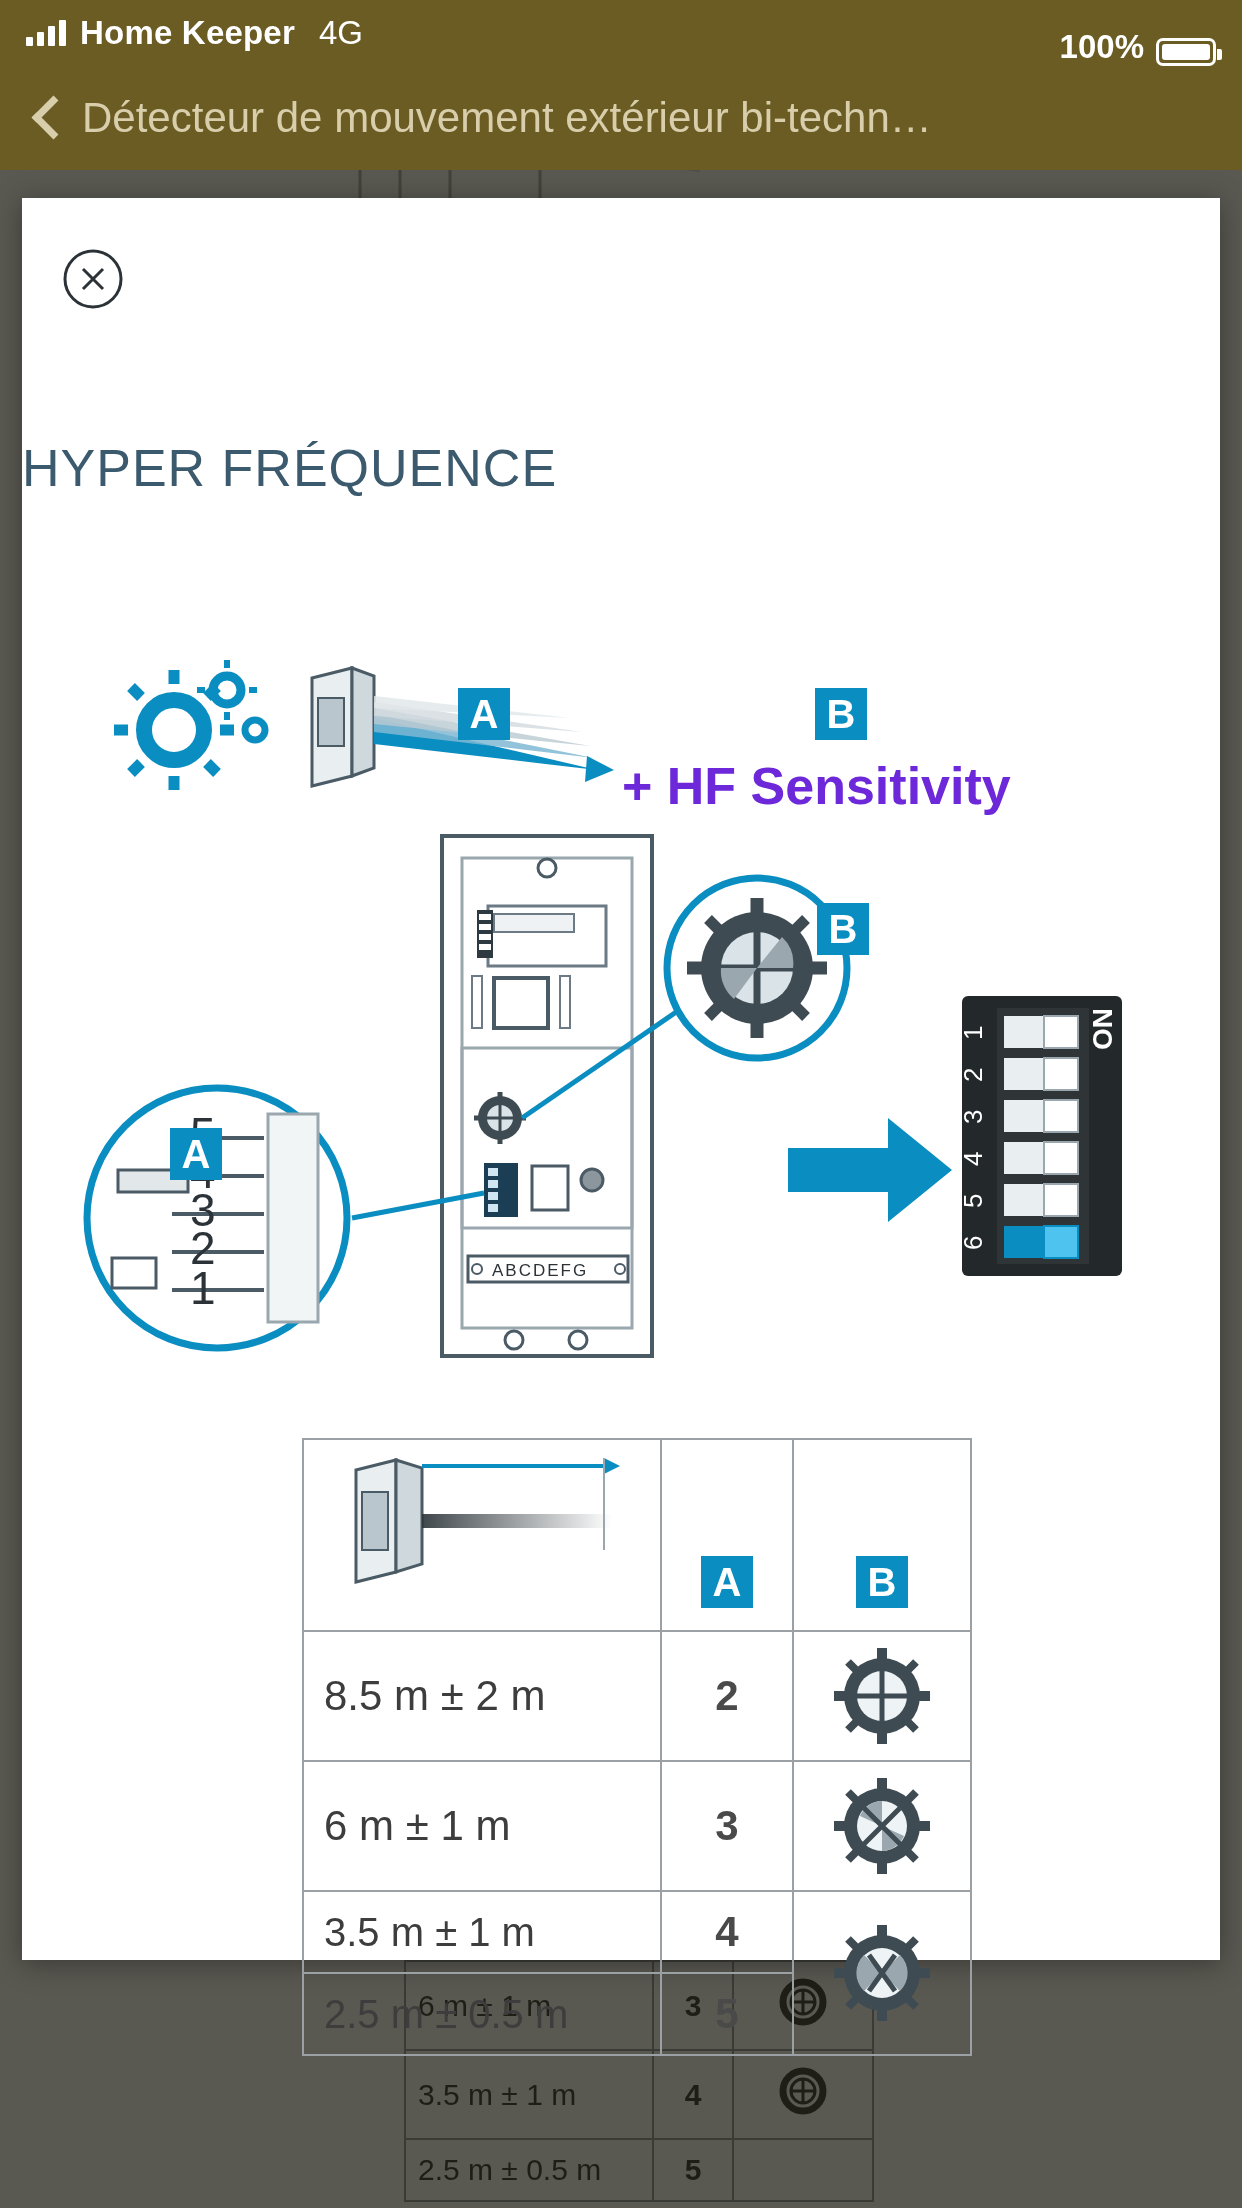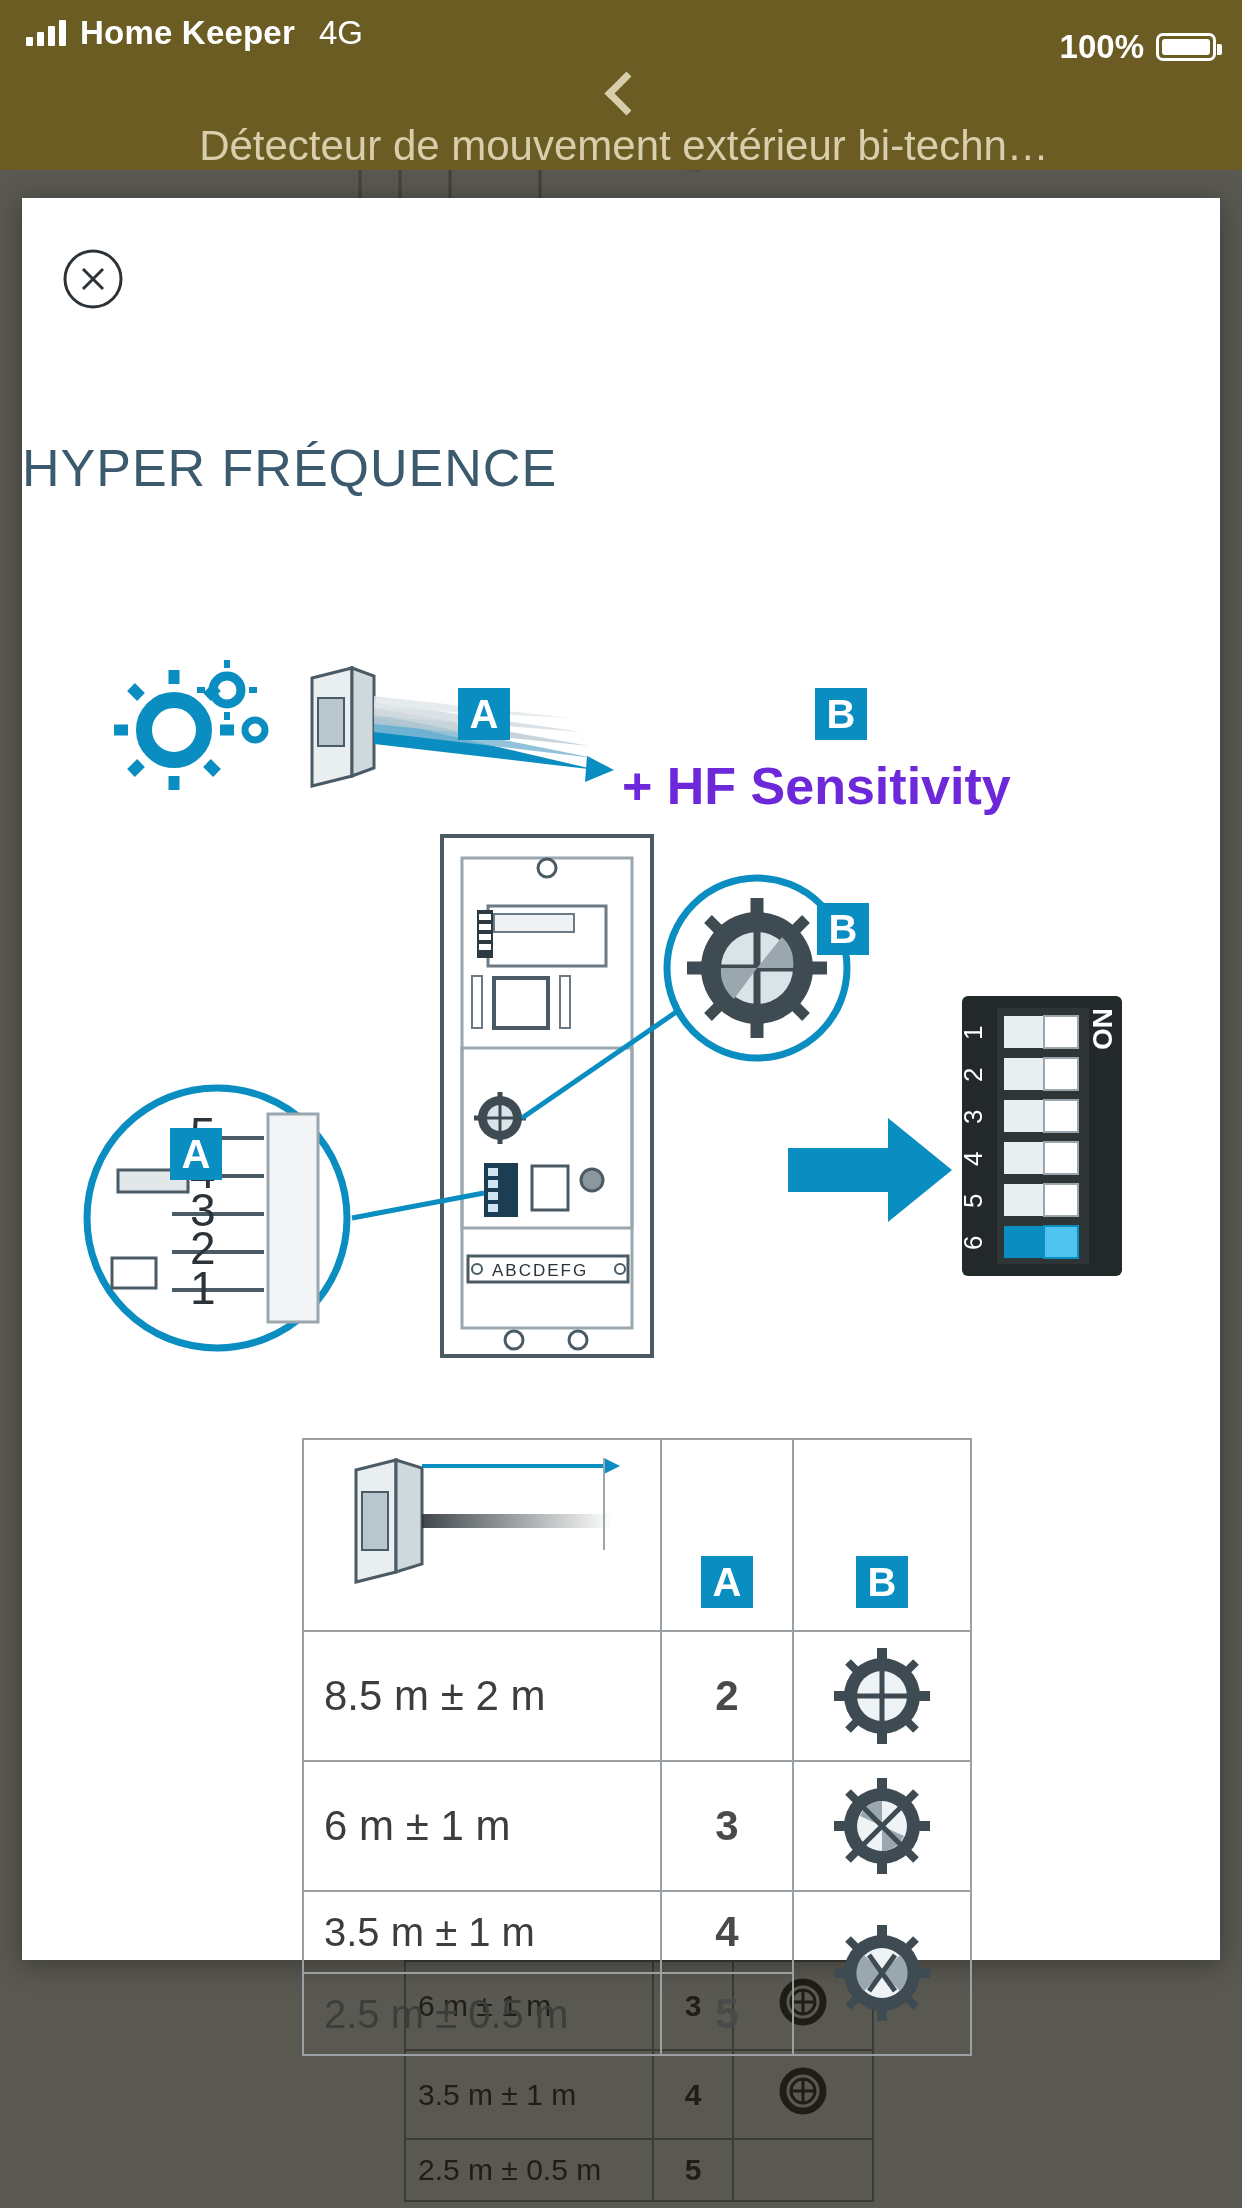"100%" #status-right { align-items: center -> flex-end }
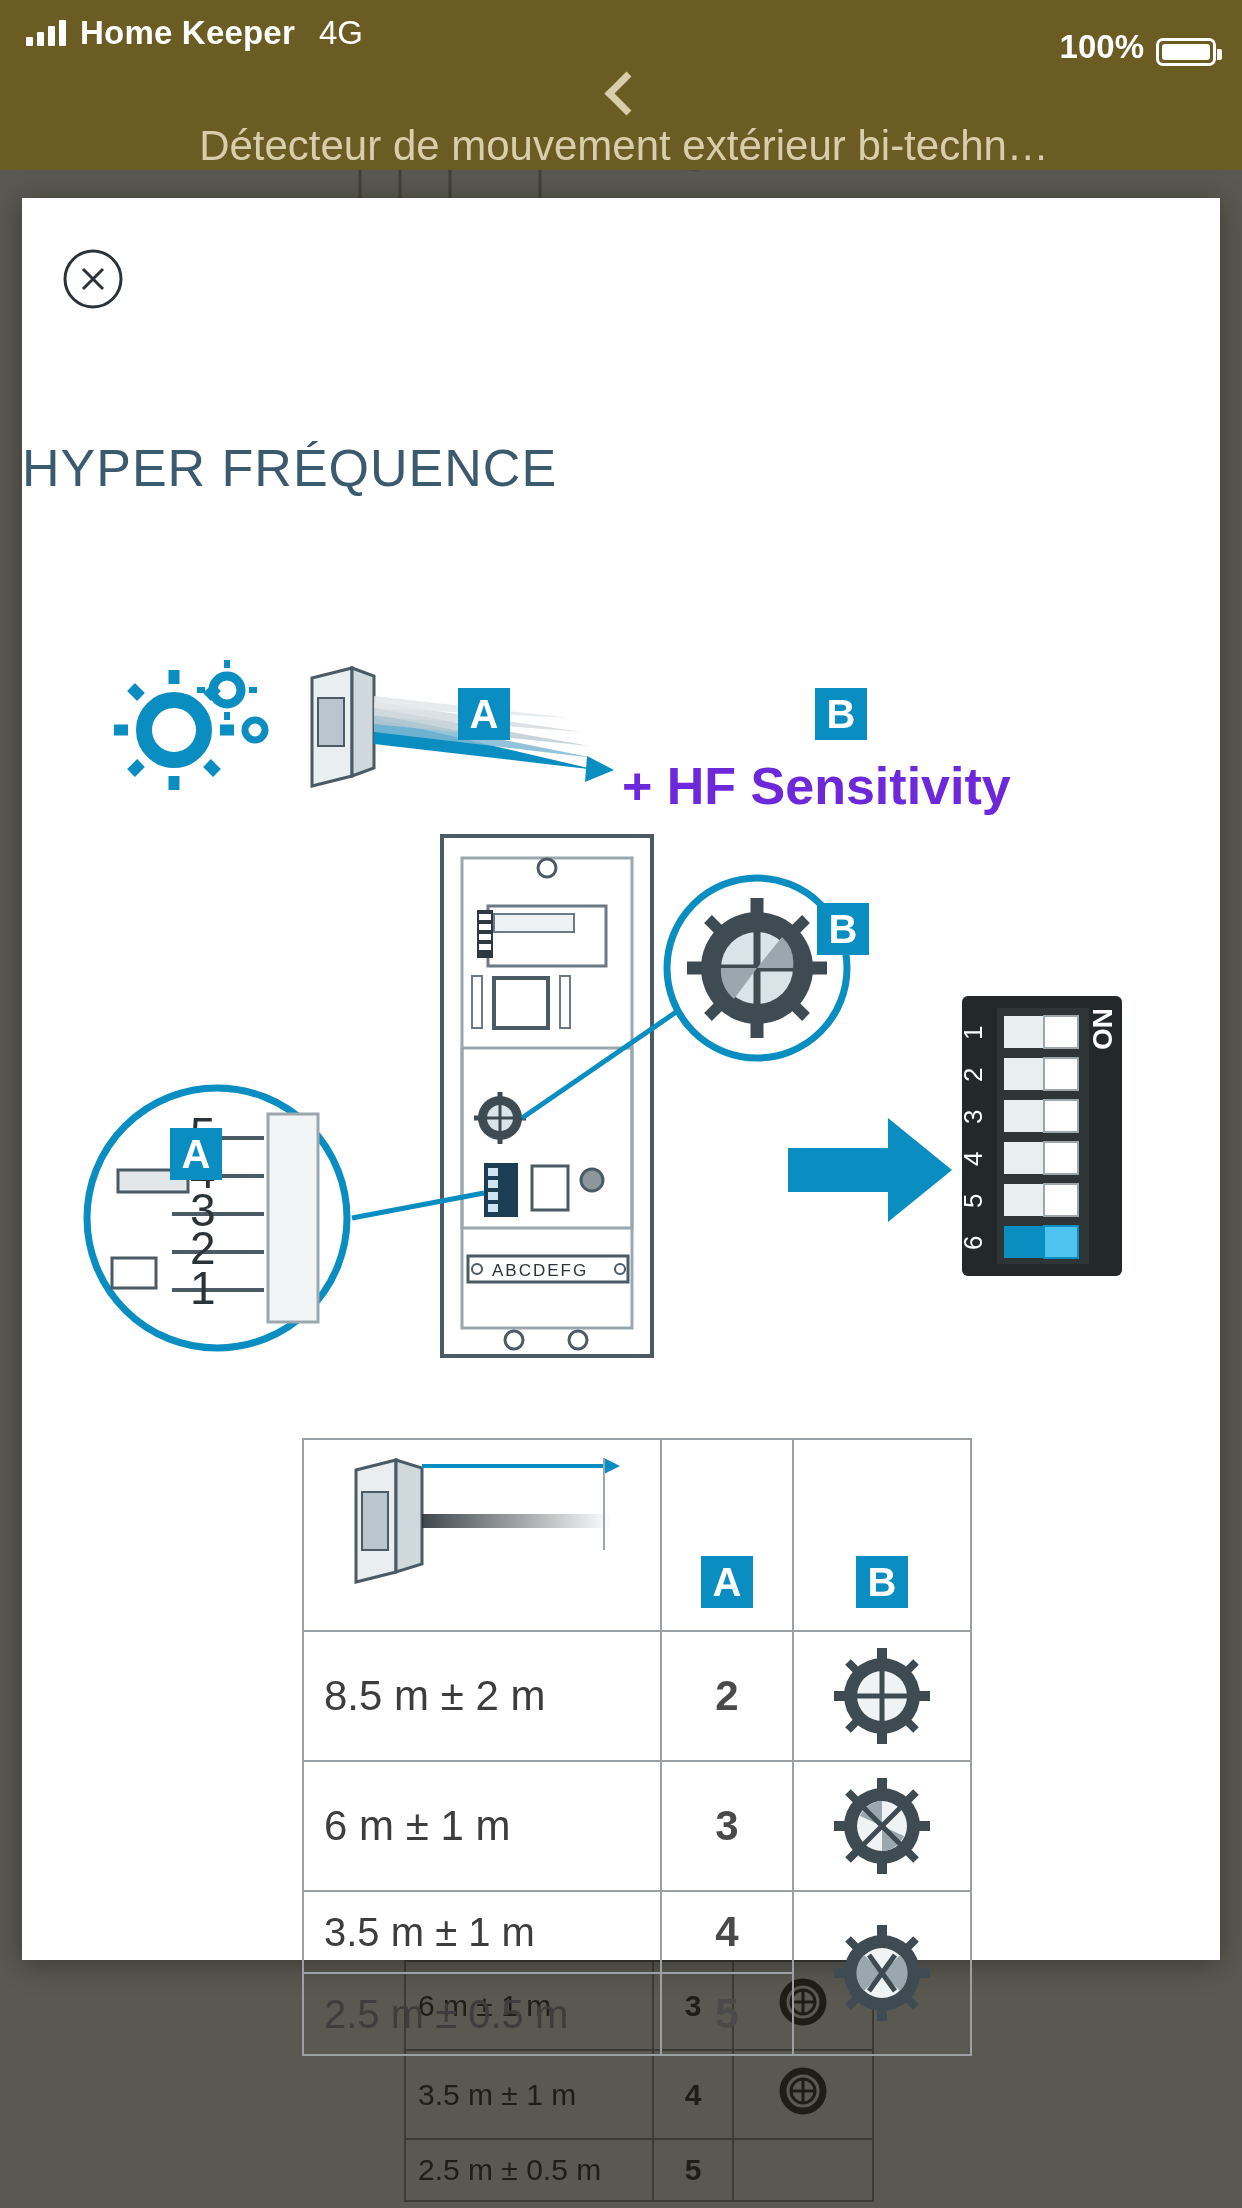"Détecteur de mouvement extérieur" #nav-bar { flex-direction: column -> none }
